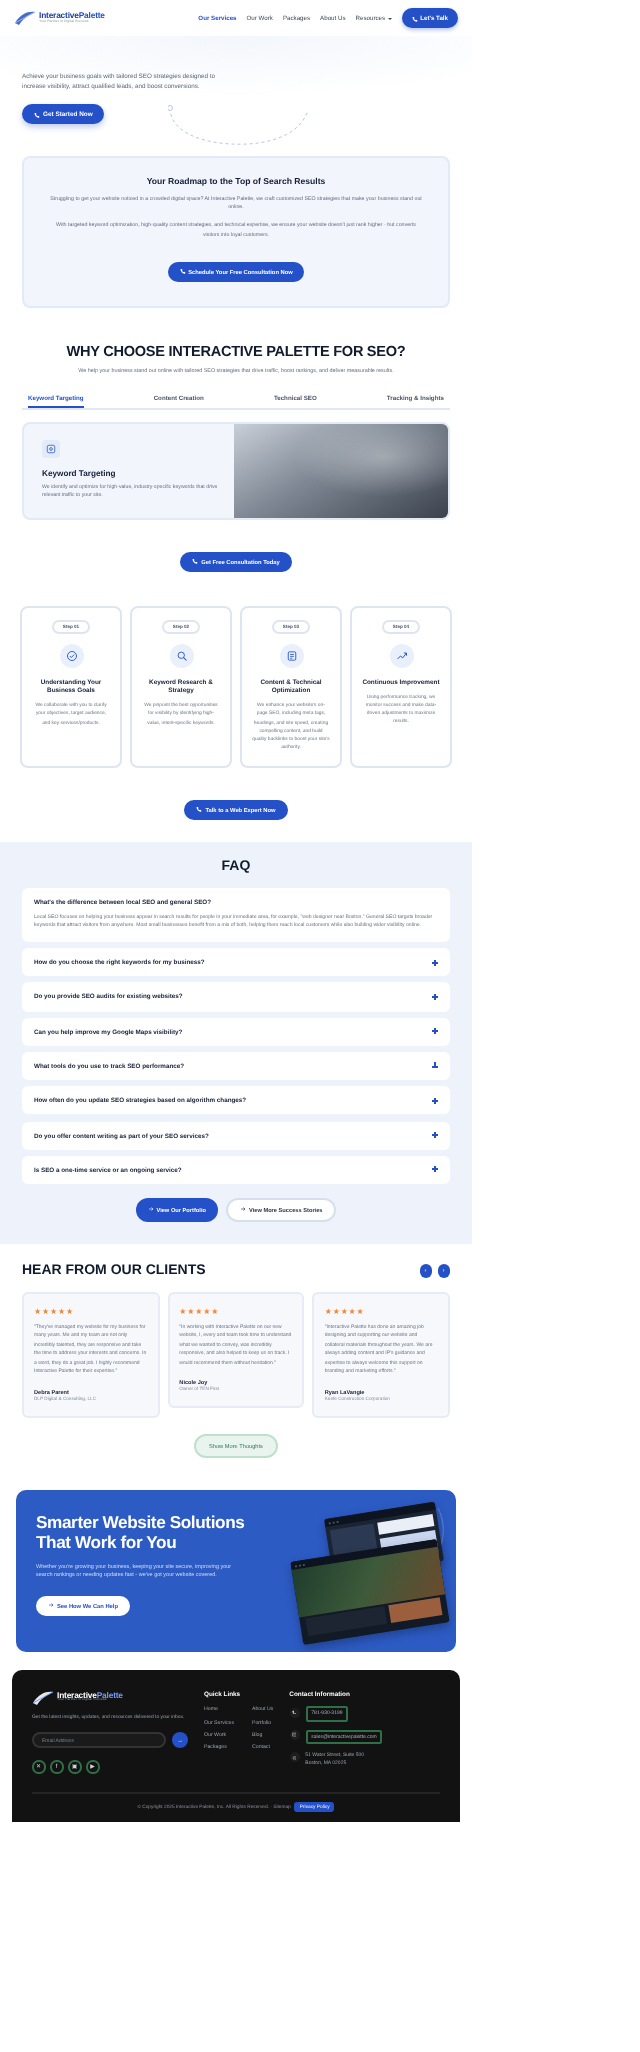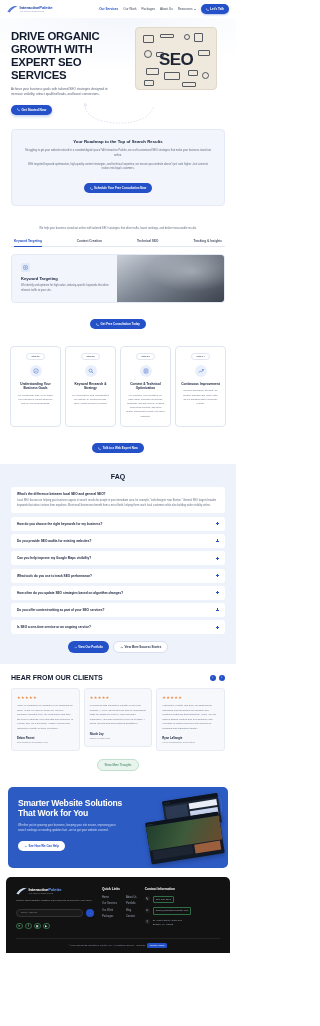"DRIVE ORGANIC GROWTH WITH EXPERT" h1.hero-title { html: <h1>Drive Organic Growth With Expert SEO Services</h1> -> none }
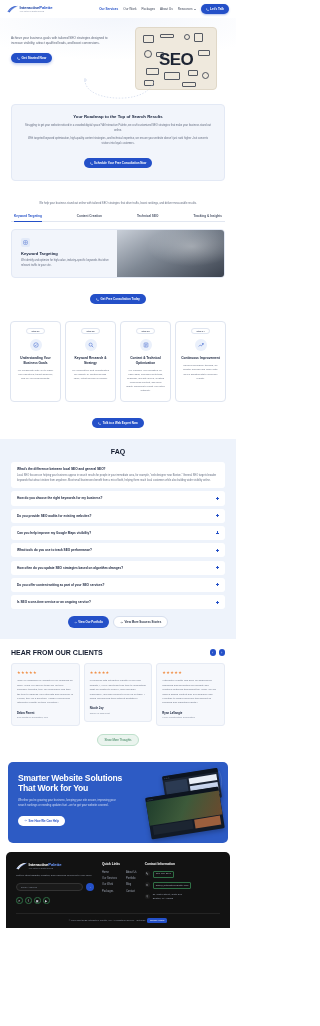"SEO" div.hero-art { html: <div> <span>SEO</span> <i></i> <i></i> <i></i> <i></i> <i></i> <i></i> <i></i> <i></i> <i></i> <i></i> <i></i> <i></i> <i></i> </div> -> none }
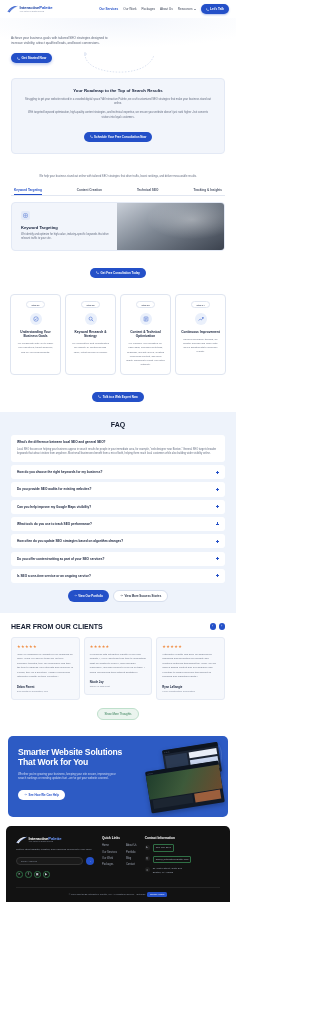"WHY CHOOSE INTERACTIVE PALETTE FOR" h2.sec-title { html: none -> <h2>Why Choose Interactive Palette for SEO?</h2> }
